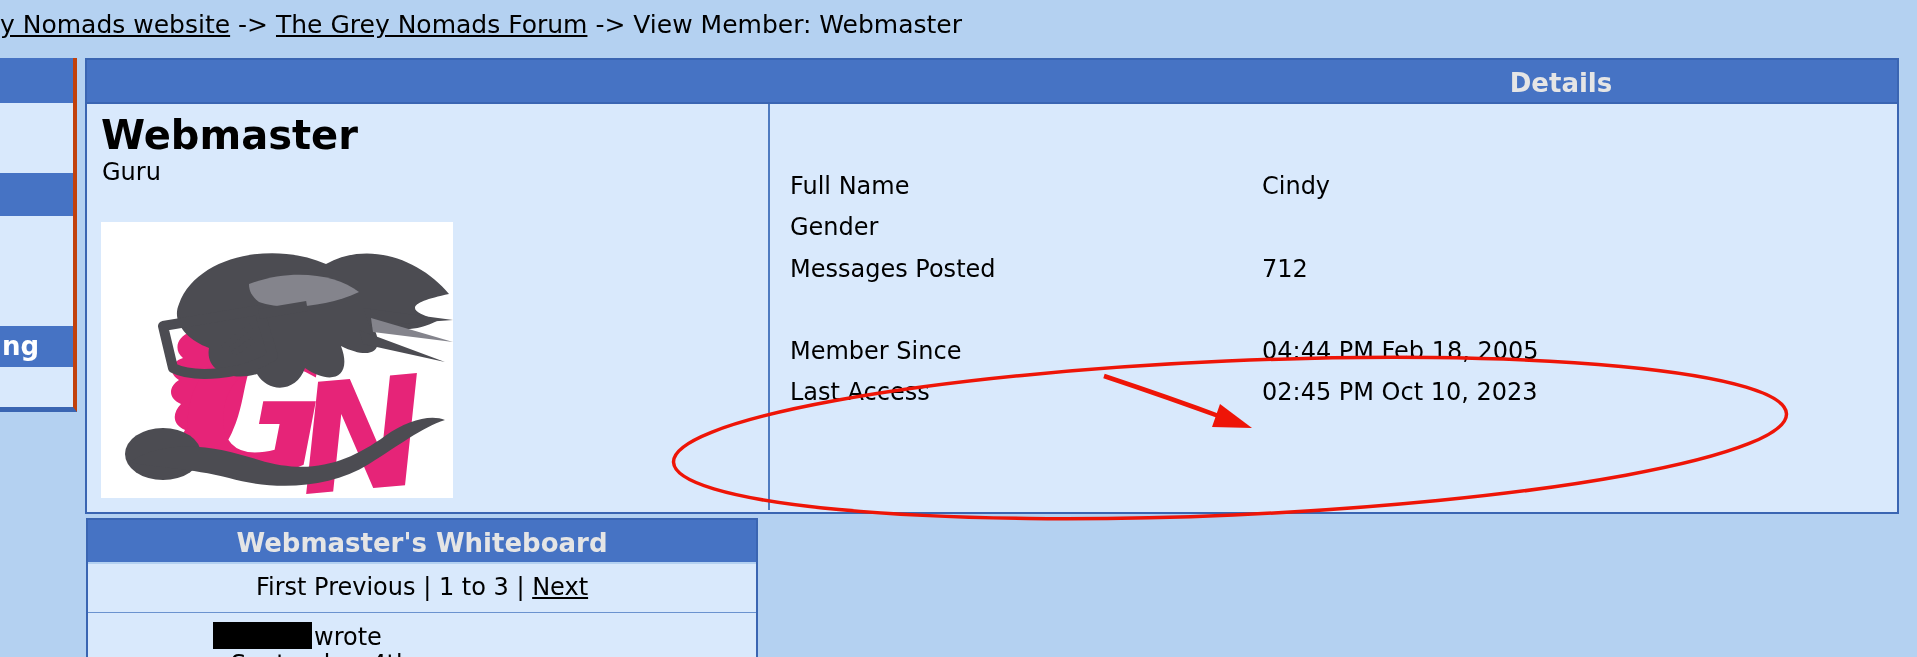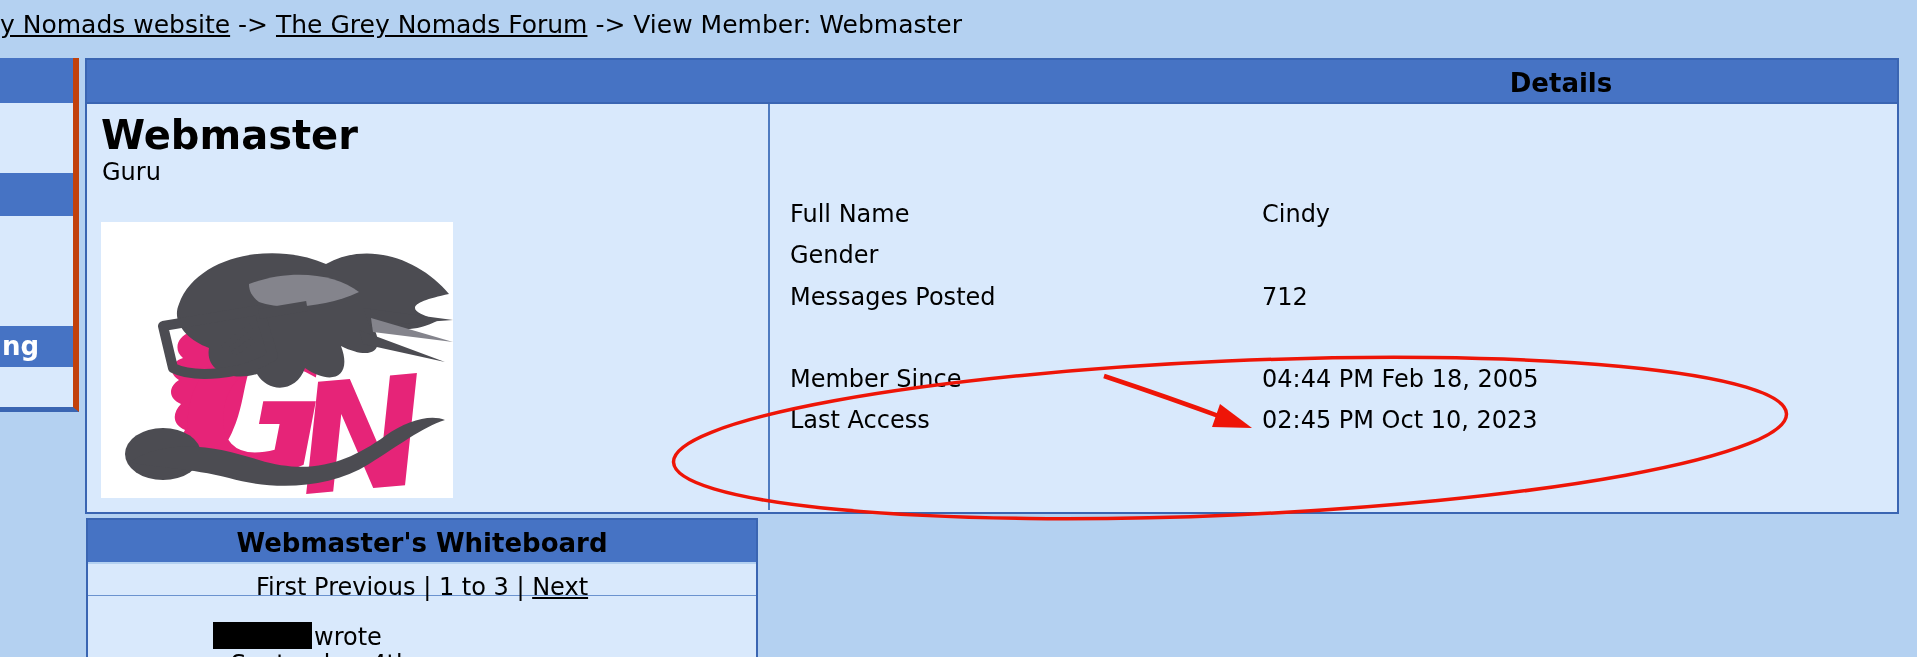"Details" .hdr-text { color: #000000 -> #e5e5e5 }
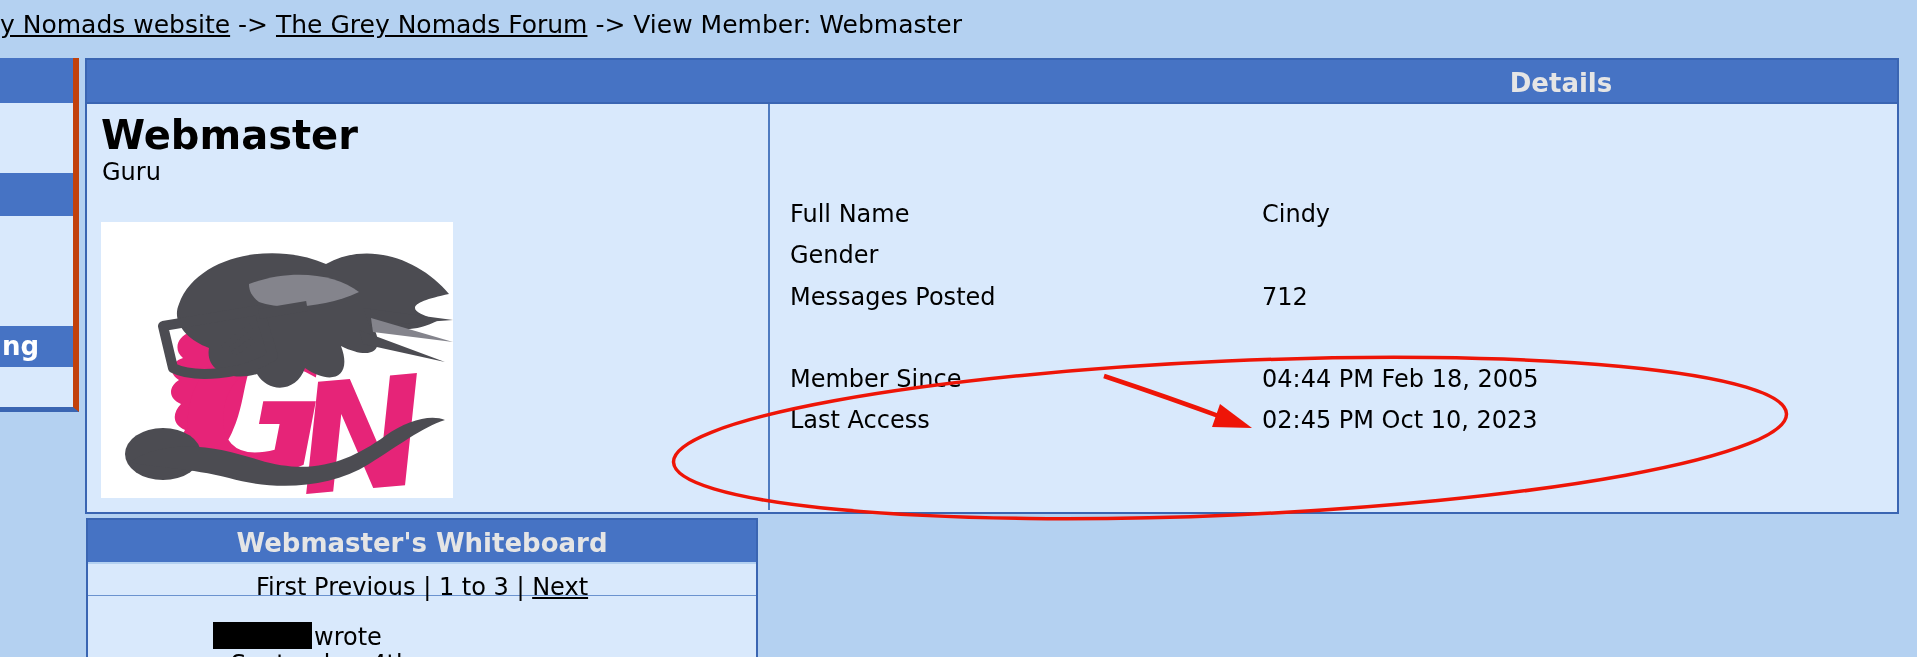"Full Name Cindy" .drow { margin-top: 28px -> none }
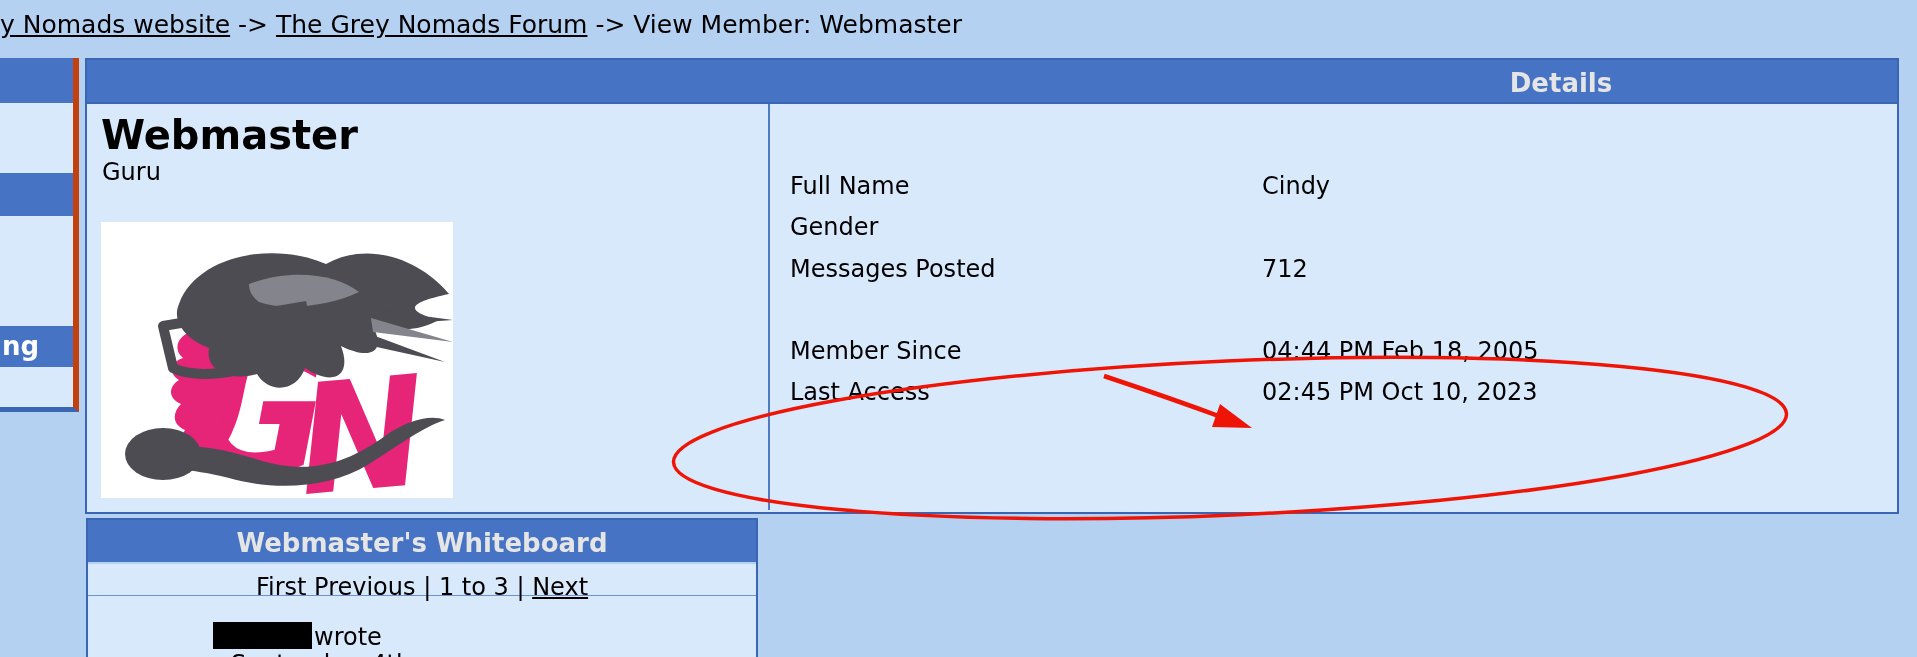"ng" .sidebar { border-right: 6px solid #c2410c -> 4px solid #c2410c }
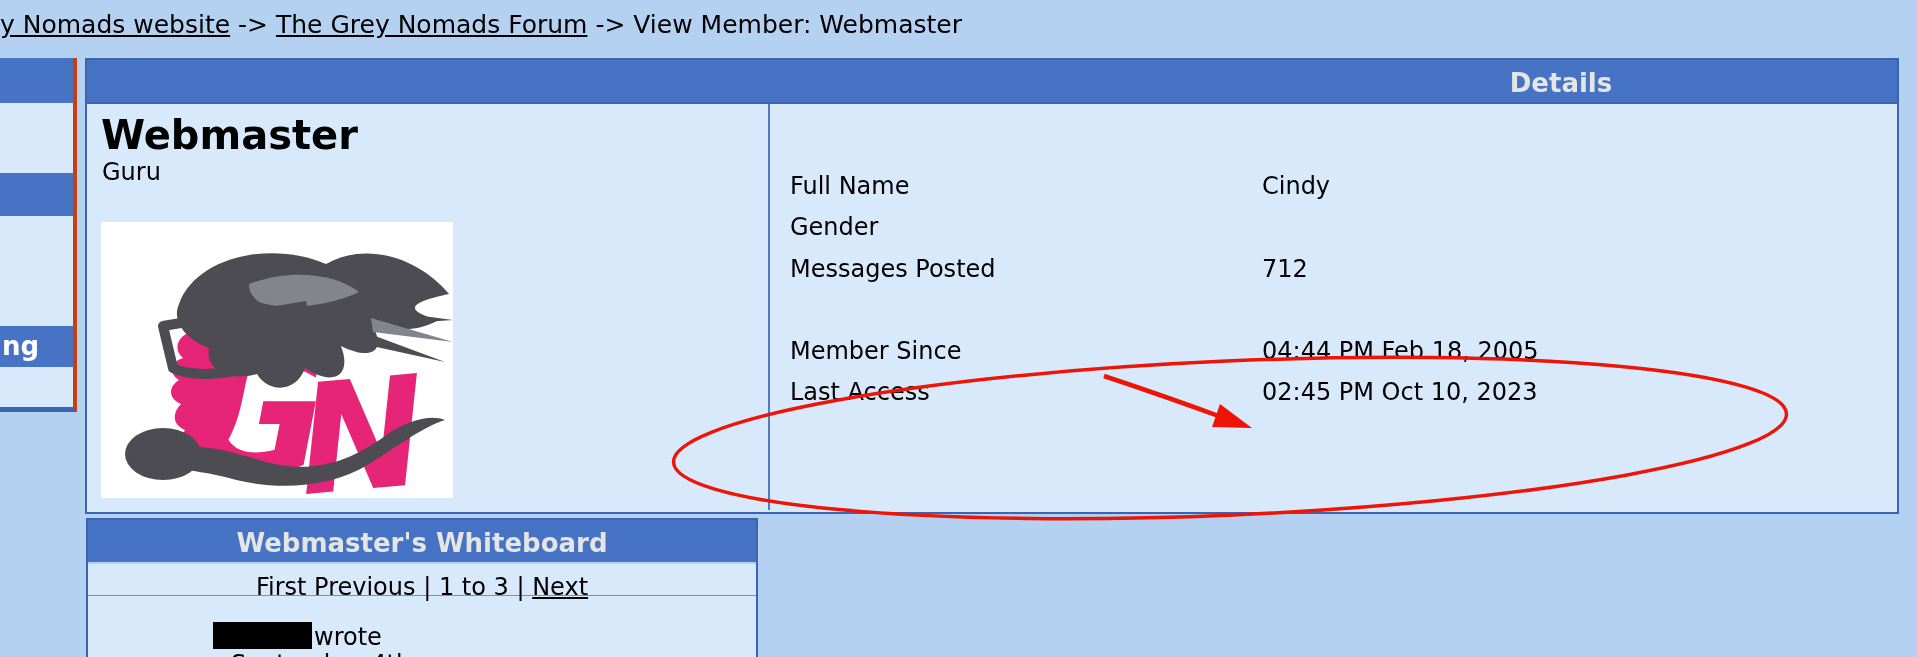"First Previous | 1 to" .wb-pager { height: 32px -> 49px }
